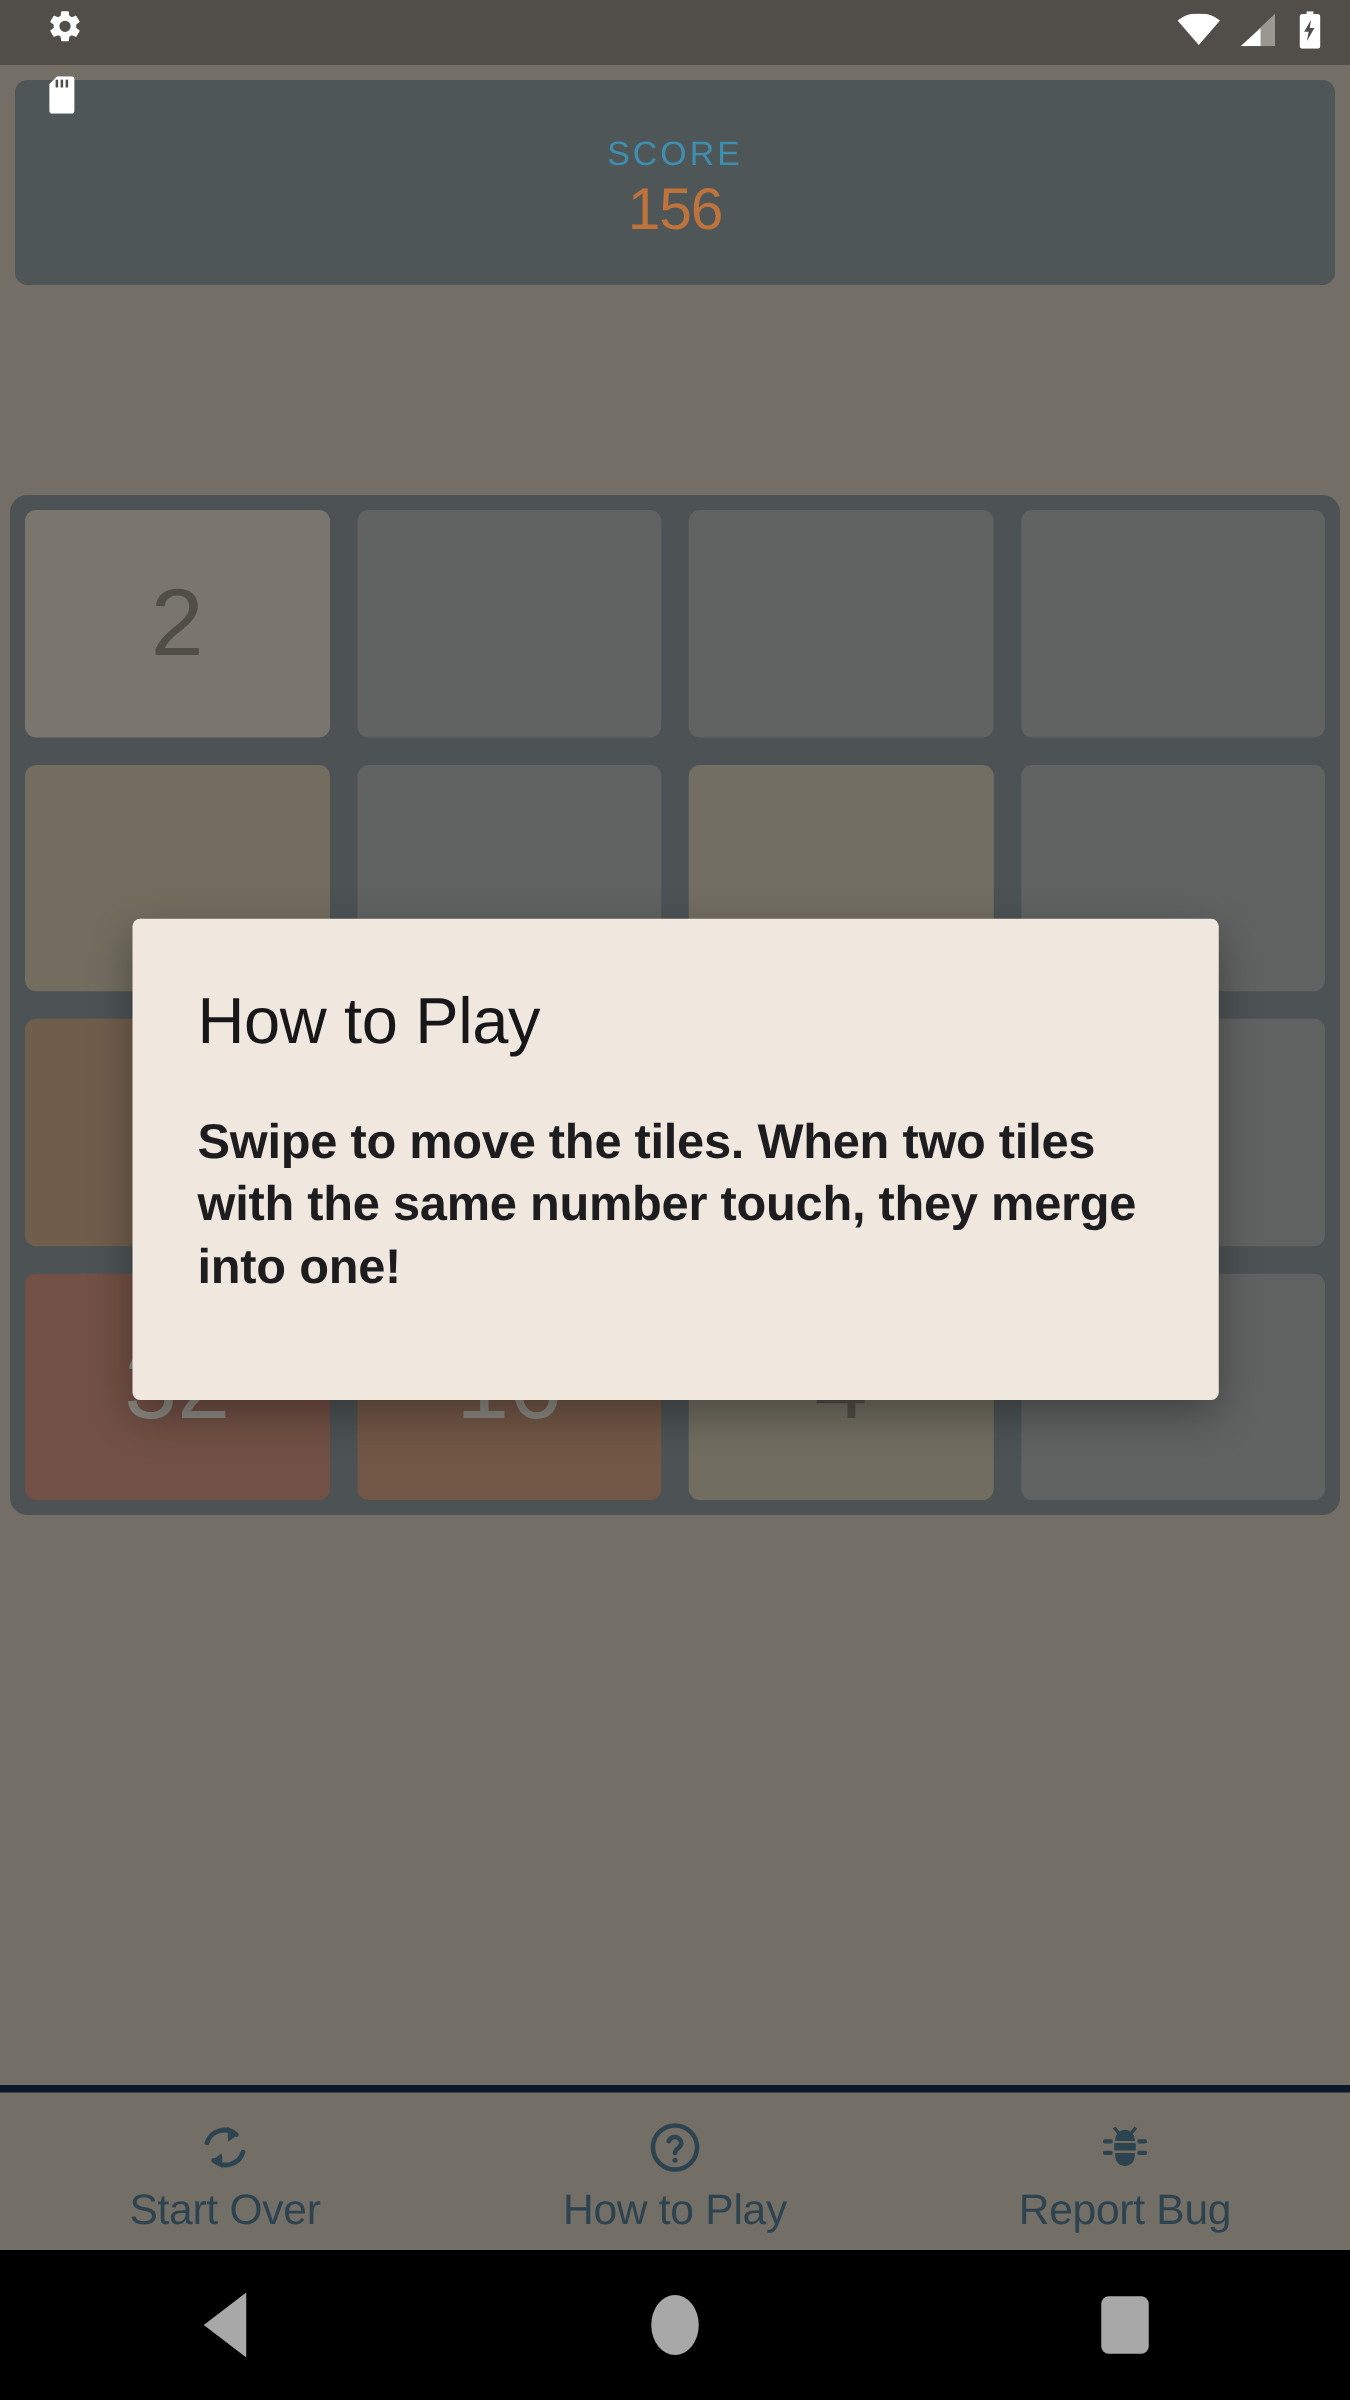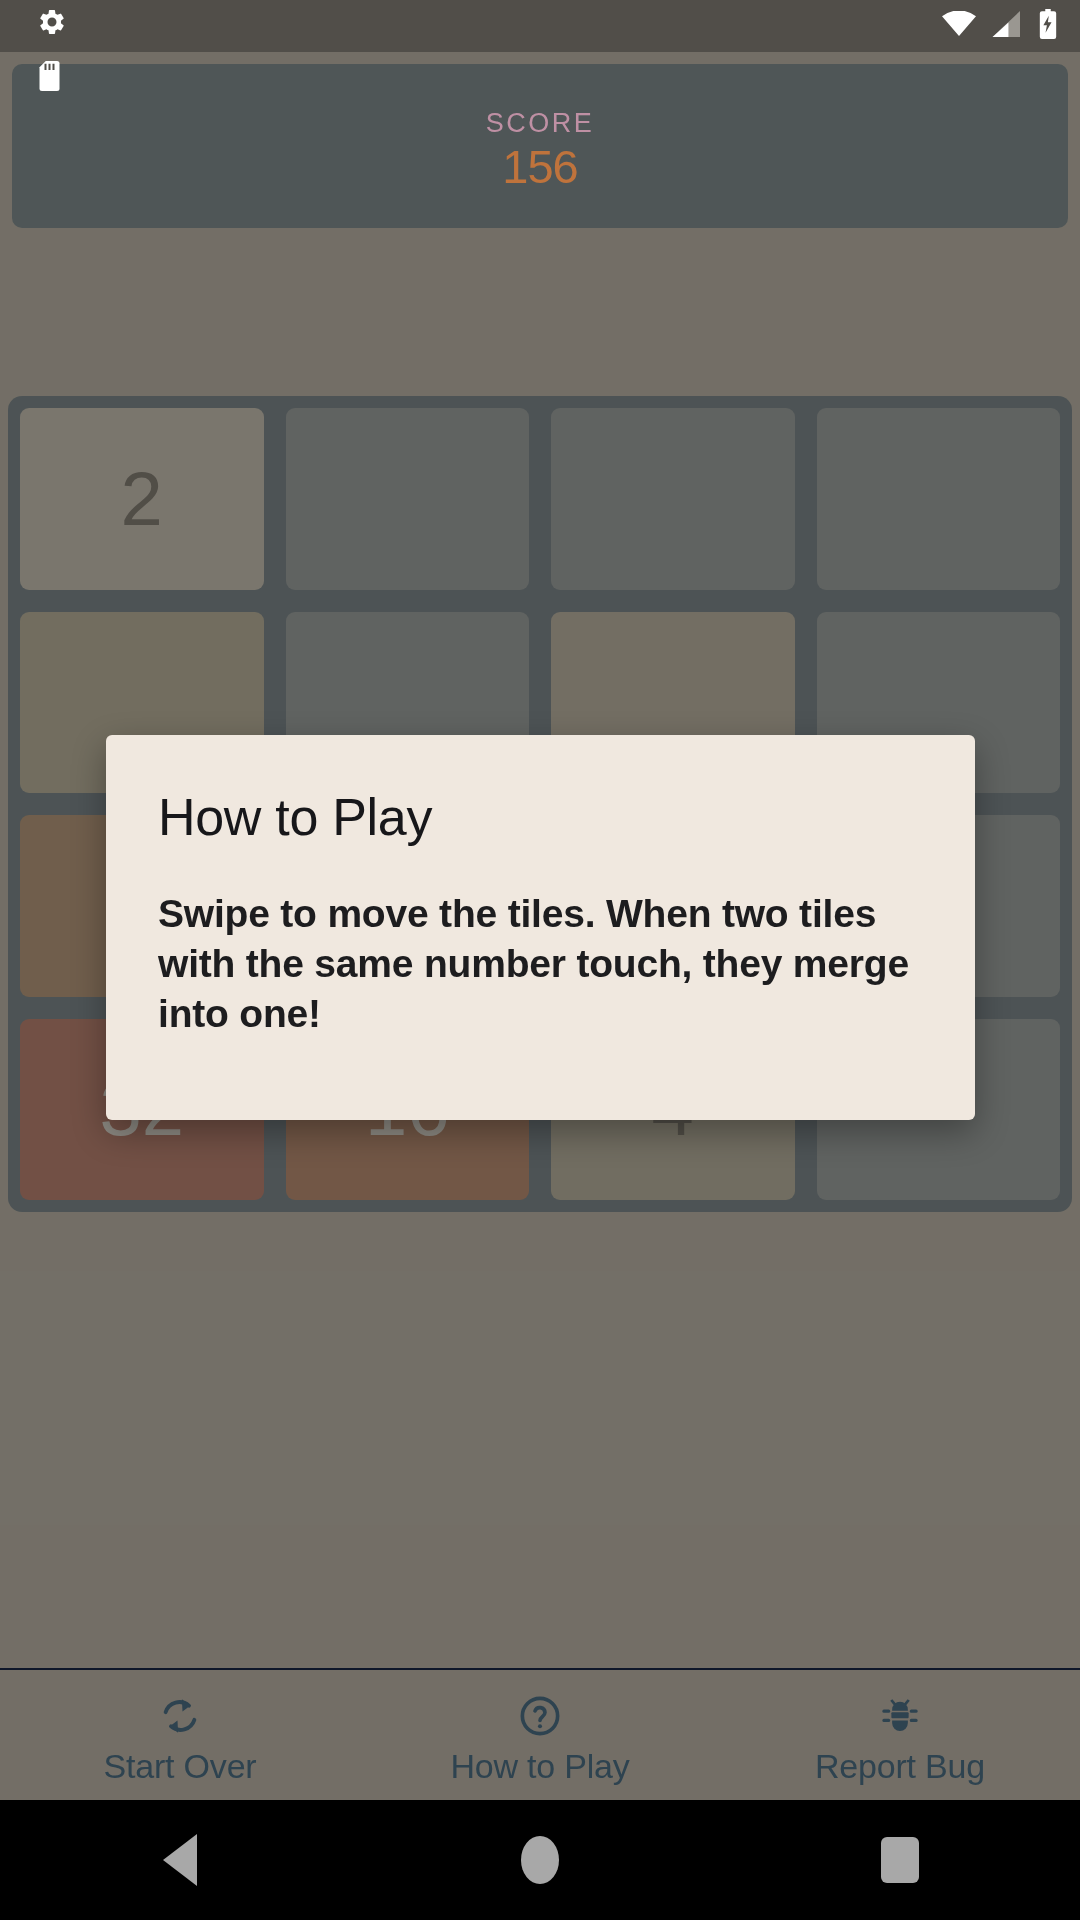"SCORE" .score-label { color: #f9a8d4 -> #0ea5e9 }
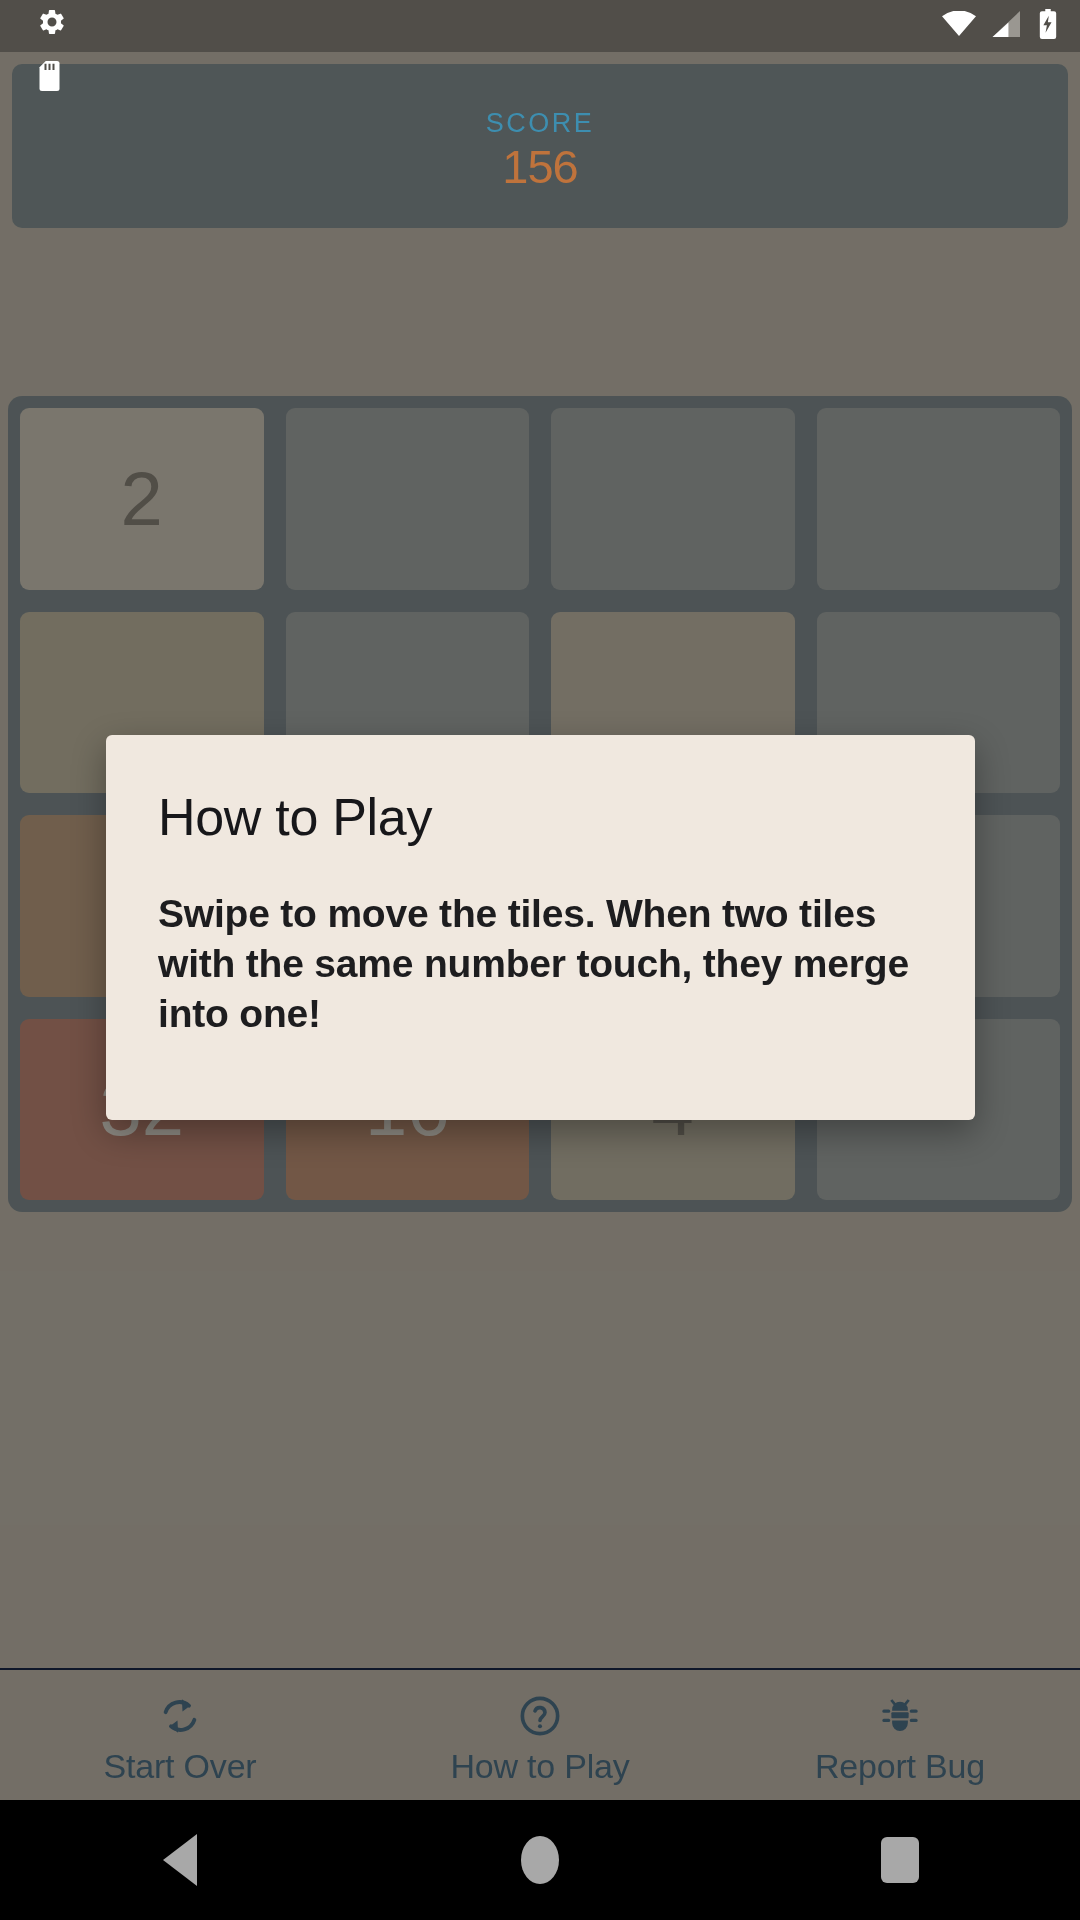"Start Over" .toolbar { border-top: 2px solid #0f172a -> 6px solid #0f172a }
